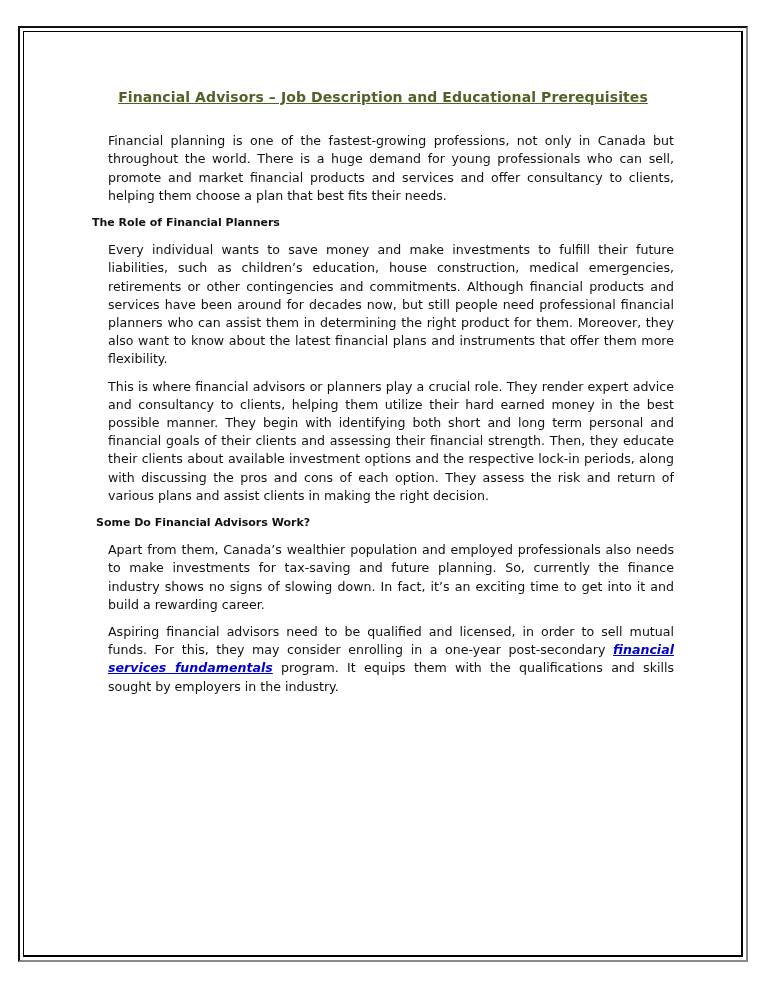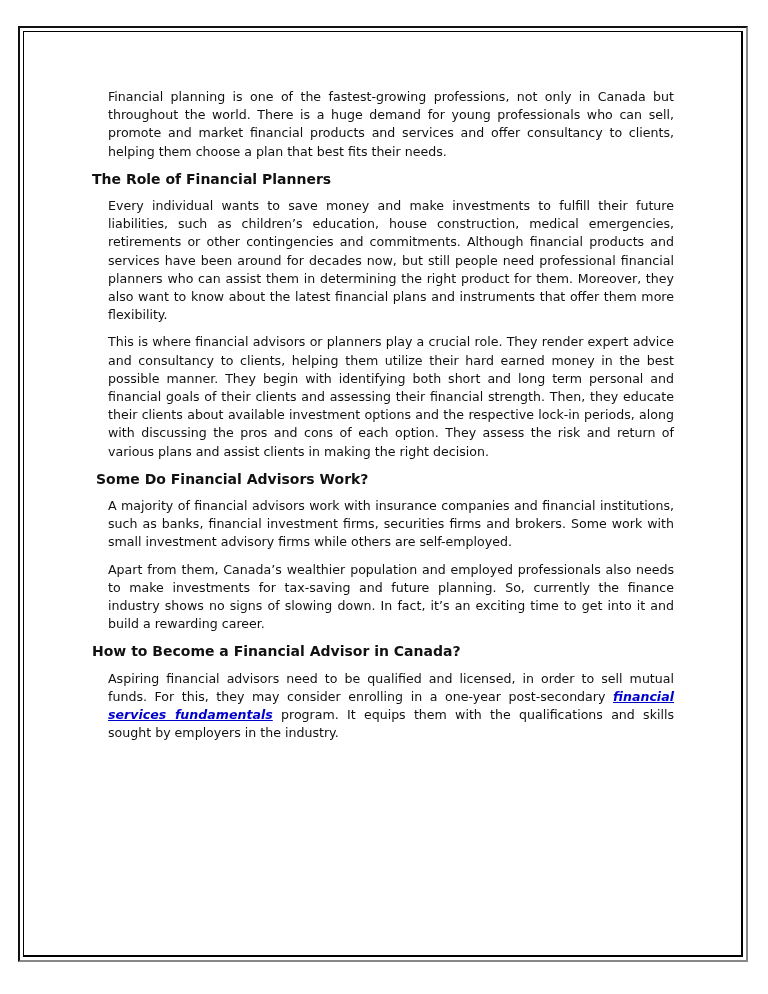"Financial Advisors – Job Description" div.title { html: none -> <div>Financial Advisors – Job Description and Educational Prerequisites</div> }
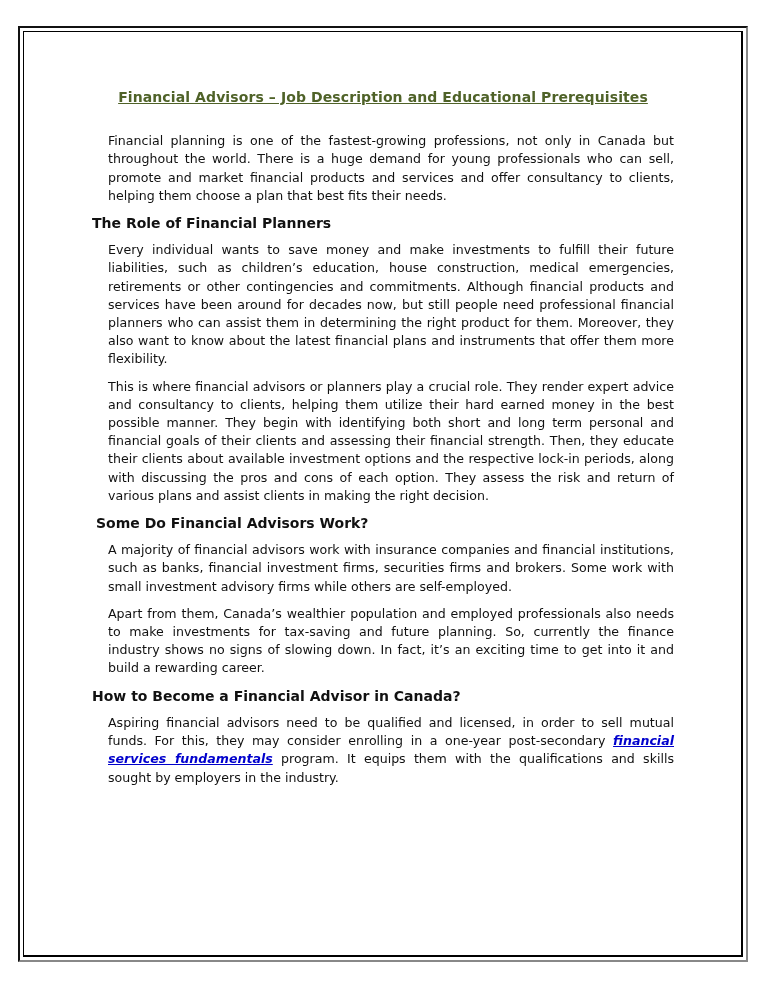"The Role of Financial Planners" h2 { font-size: 14px -> 11px }
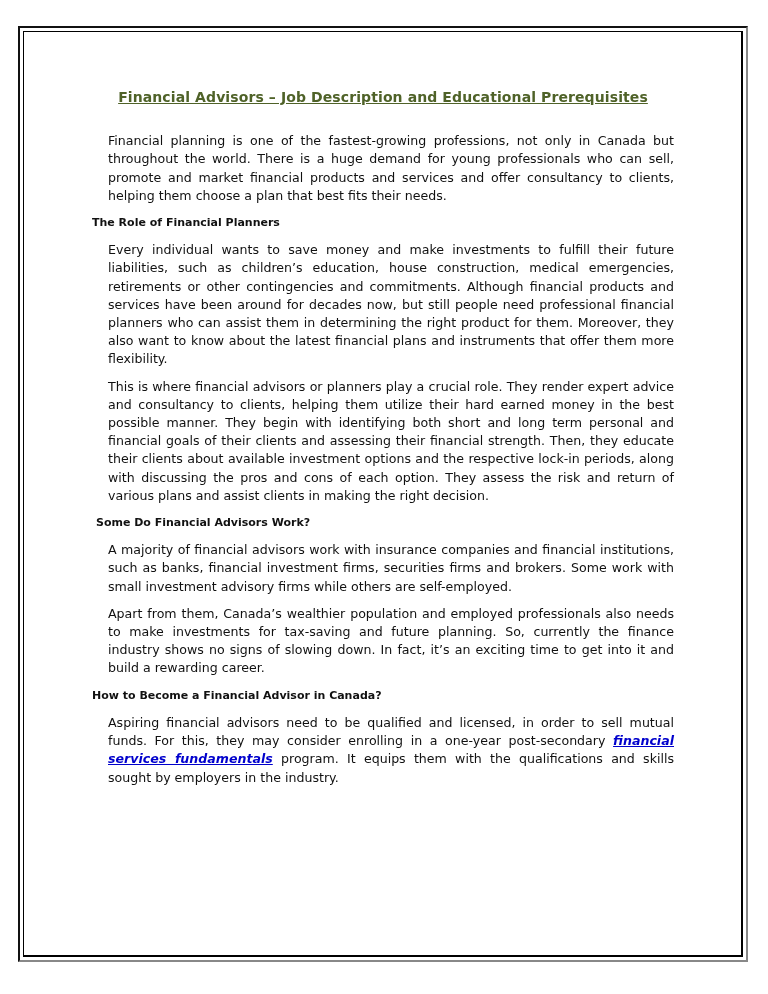"A majority of financial advisors" p { html: <p>A majority of financial advisors work with insurance companies and financial institutions, such as banks, financial investment firms, securities firms and brokers. Some work with small investment advisory firms while others are self-employed.</p> -> none }
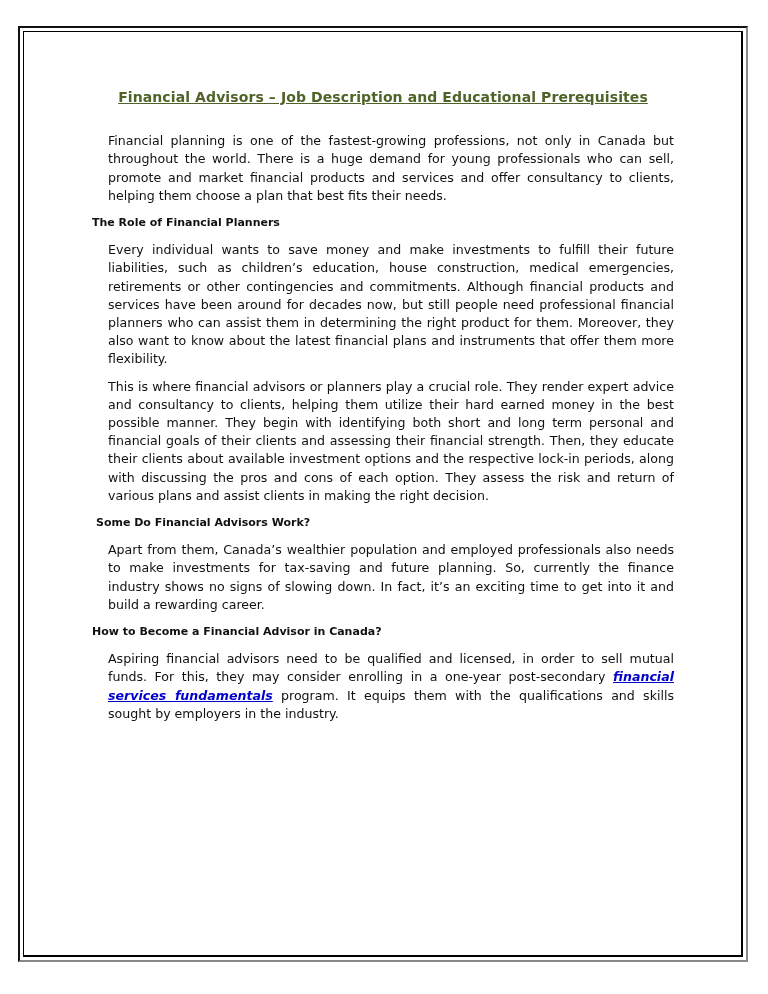"How to Become a Financial" h2 { html: <h2>How to Become a Financial Advisor in Canada?</h2> -> none }
